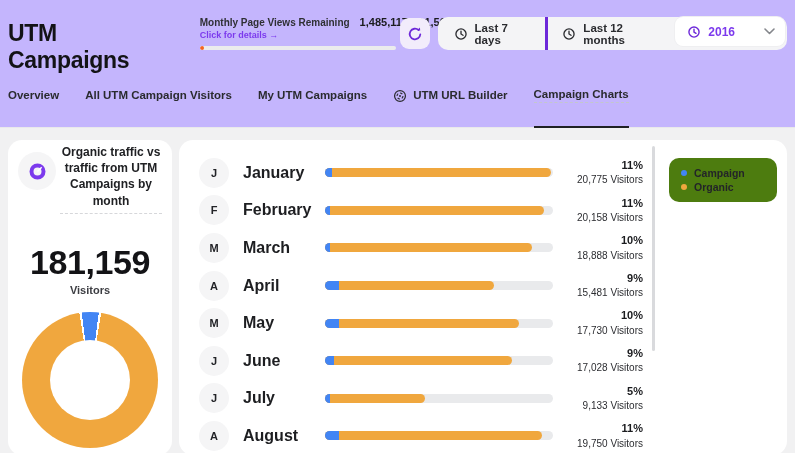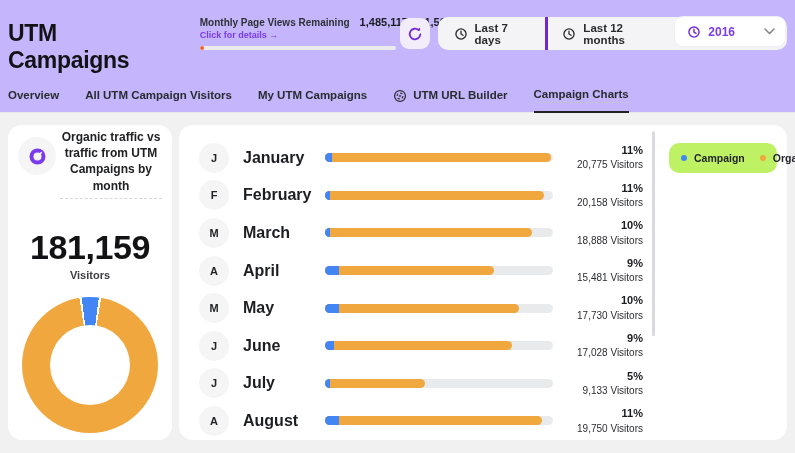"Overview" .tab { padding-bottom: 9px -> 24px }
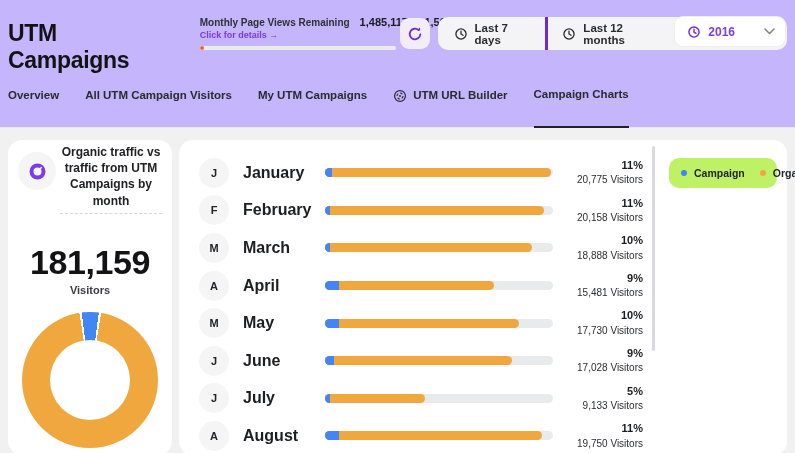"Campaign" .legend-box { background: #bef264 -> #4d7c0f; flex-direction: row -> column; gap: 15px -> 2px }
